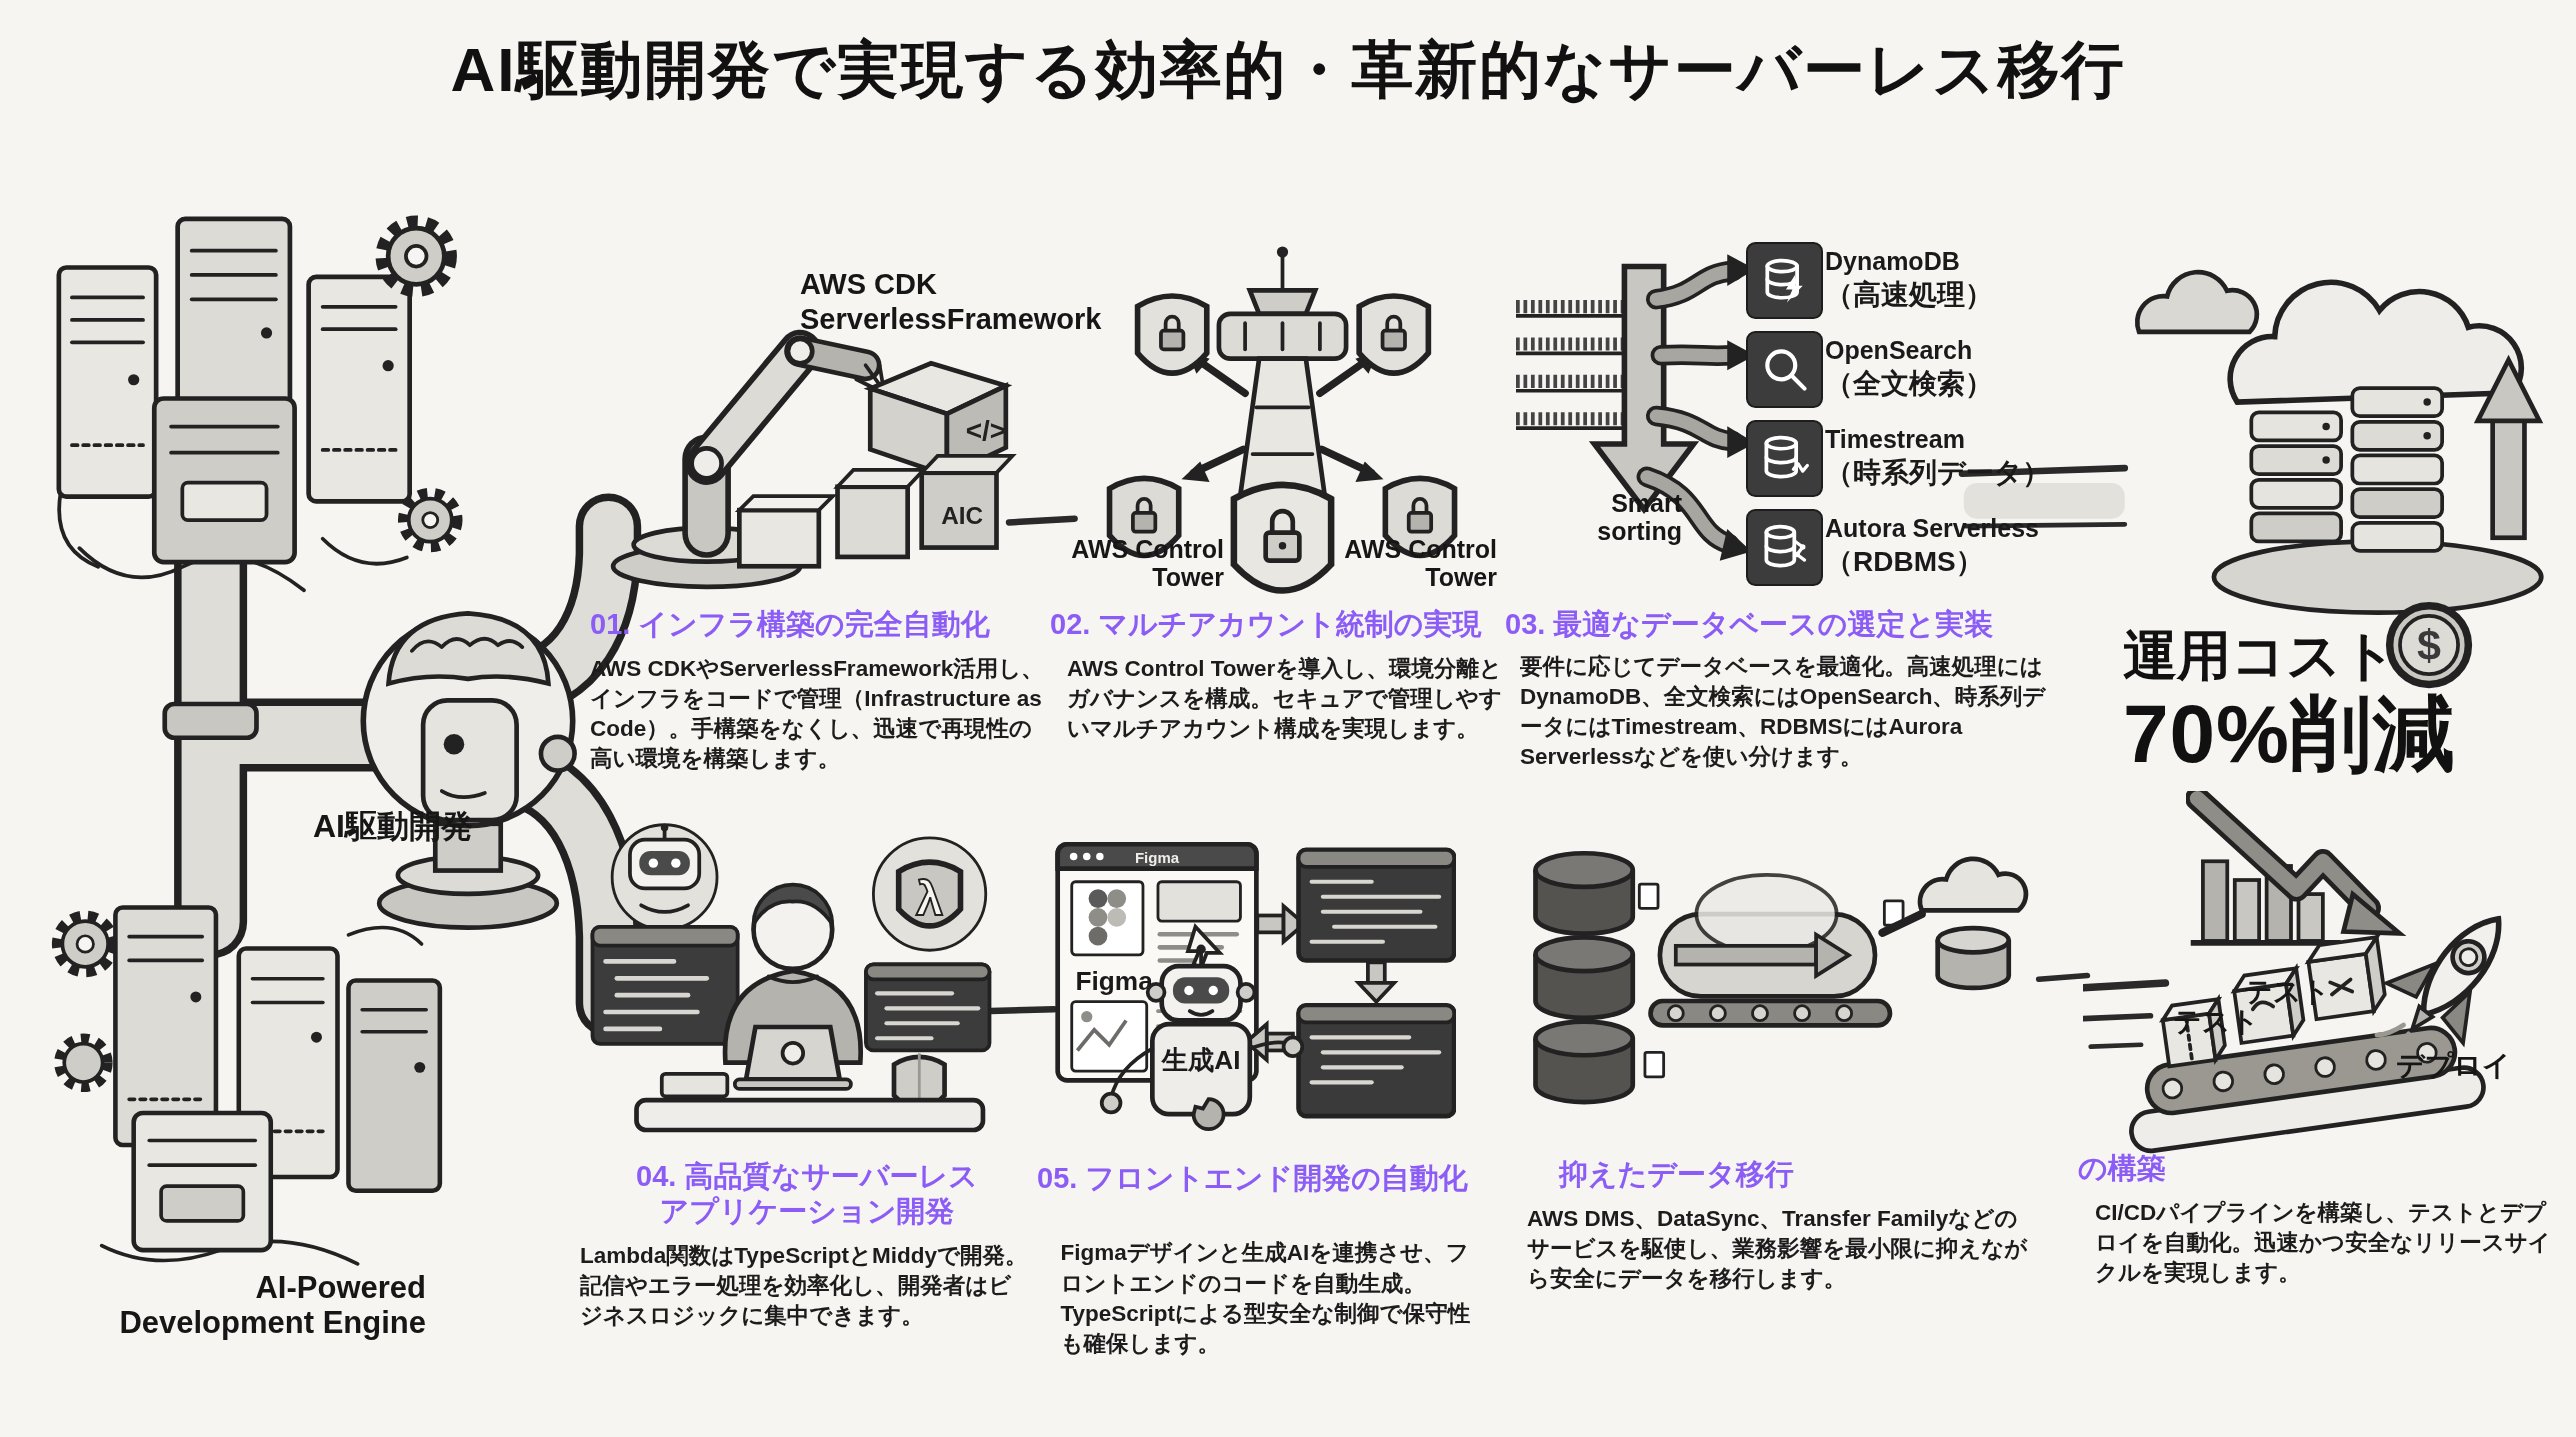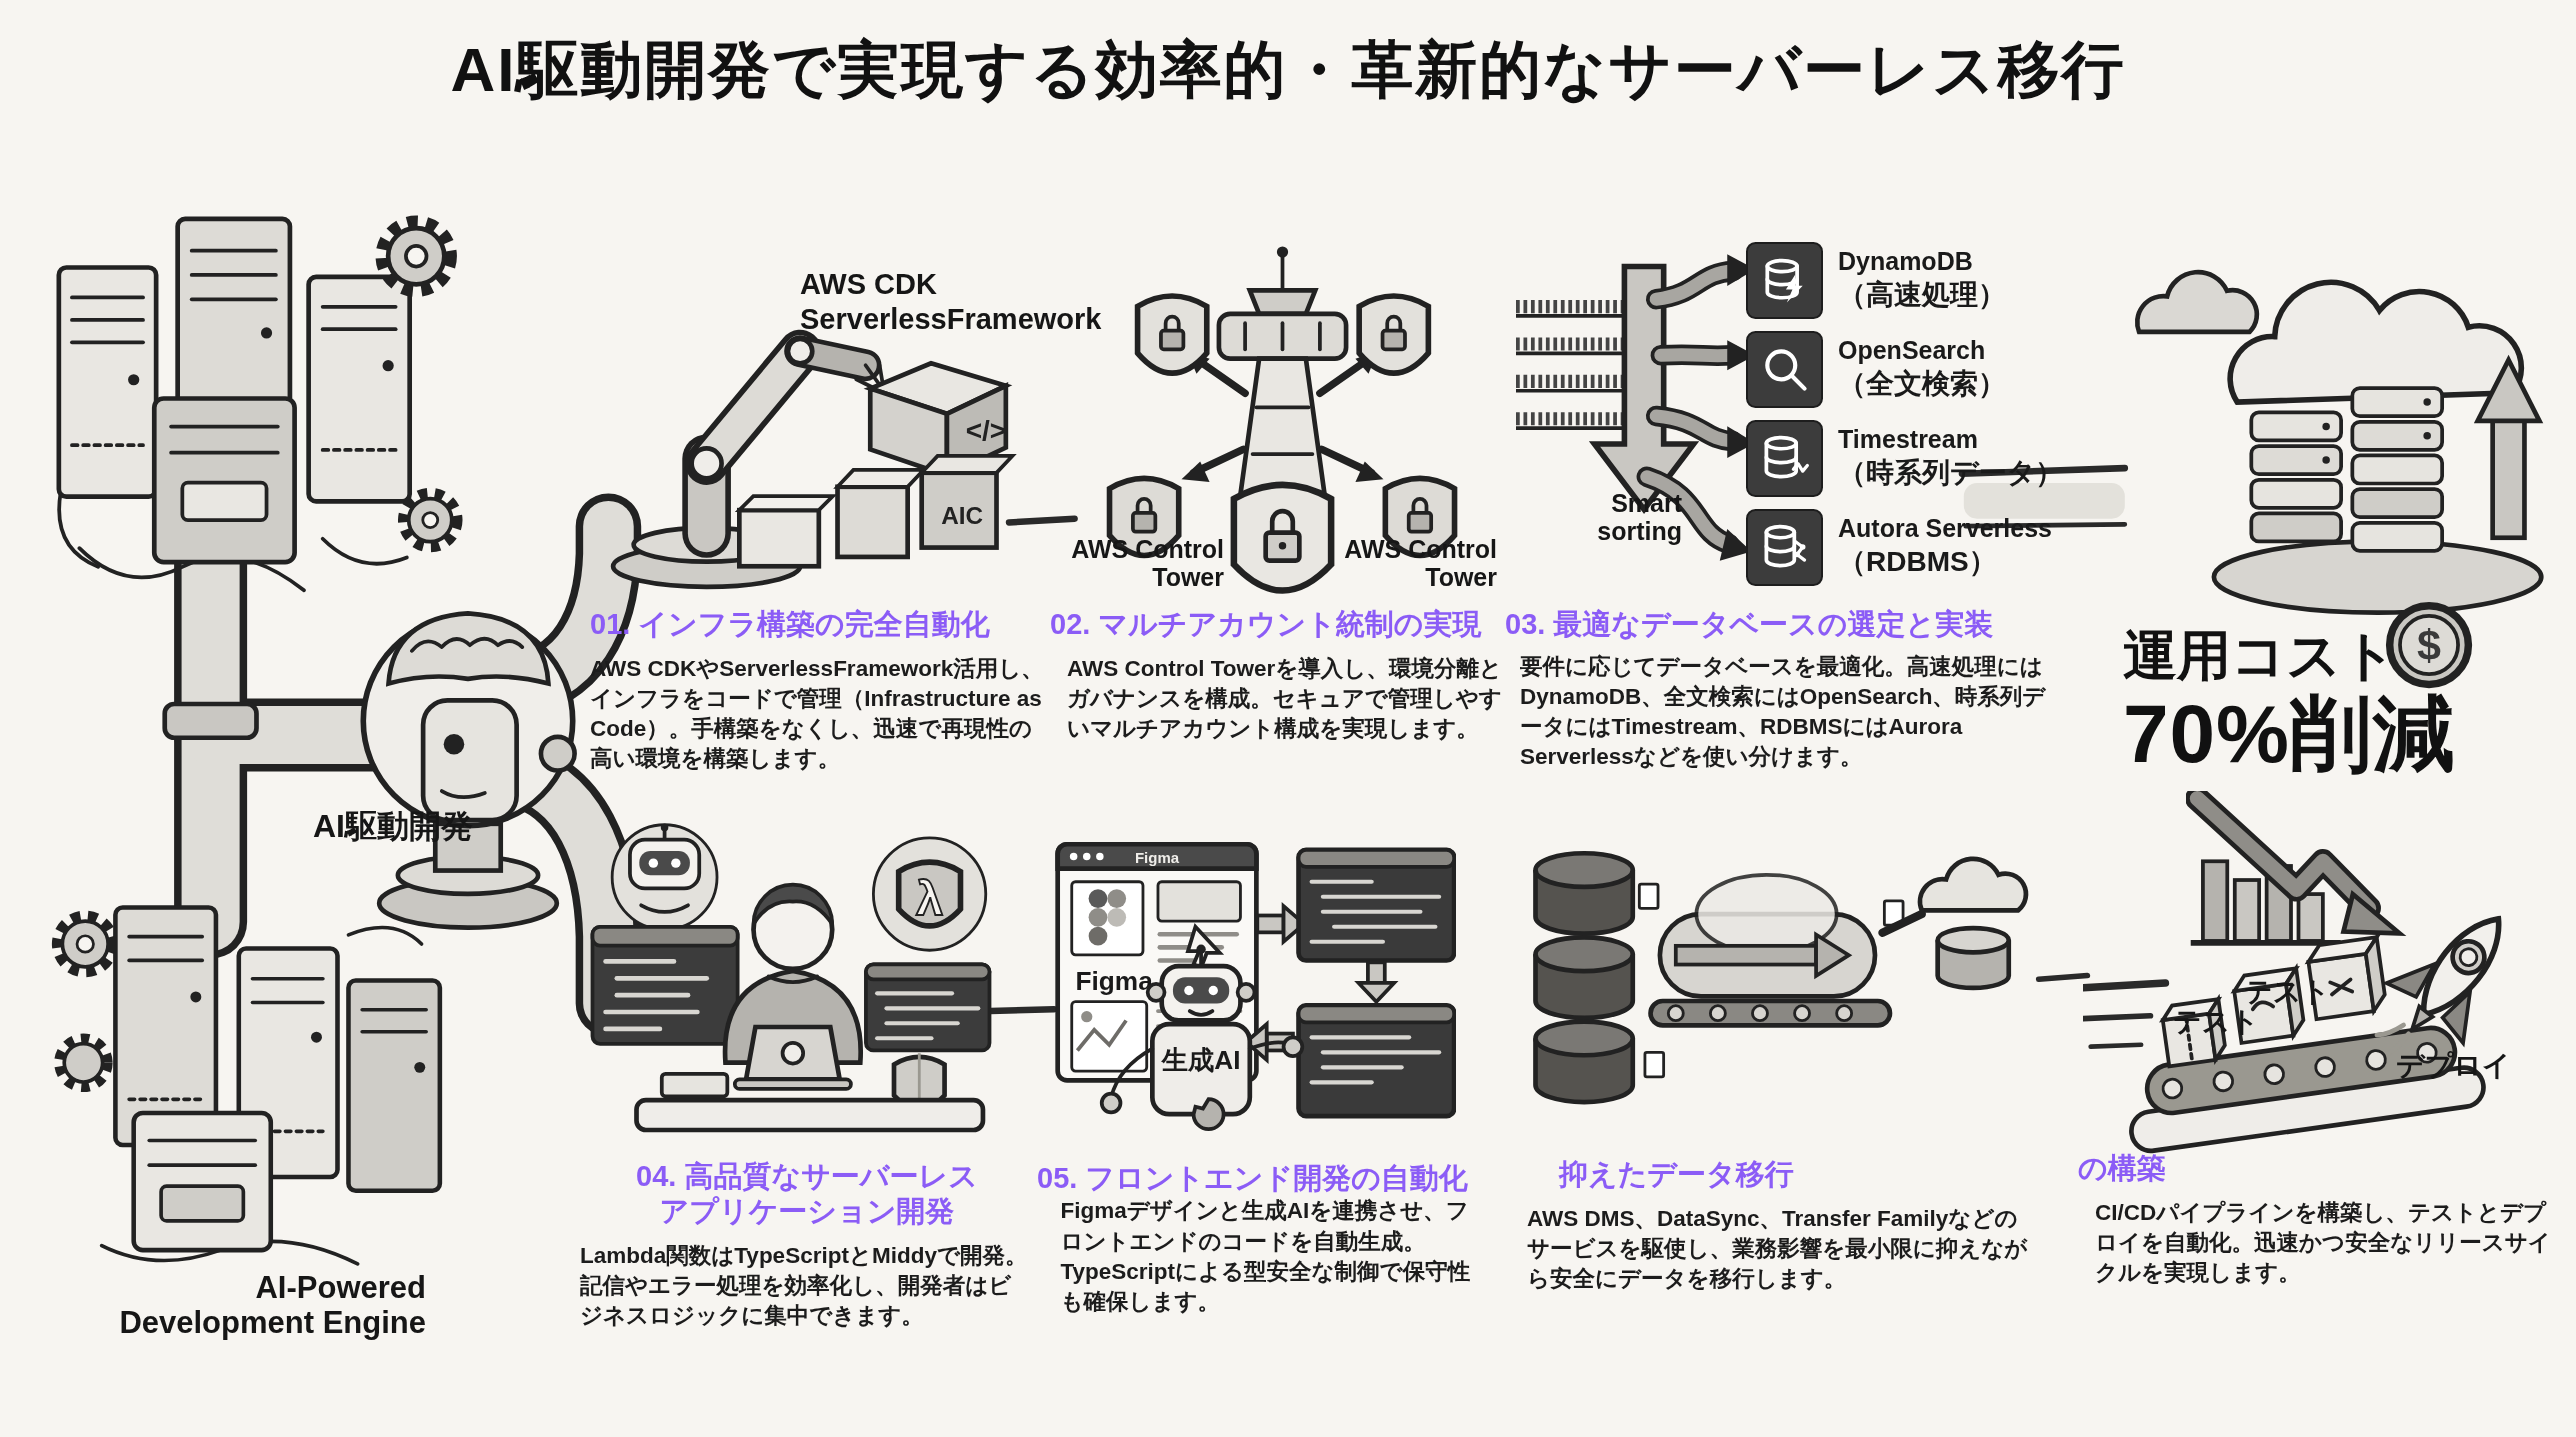"DynamoDB" .db-row { gap: 15px -> 2px }
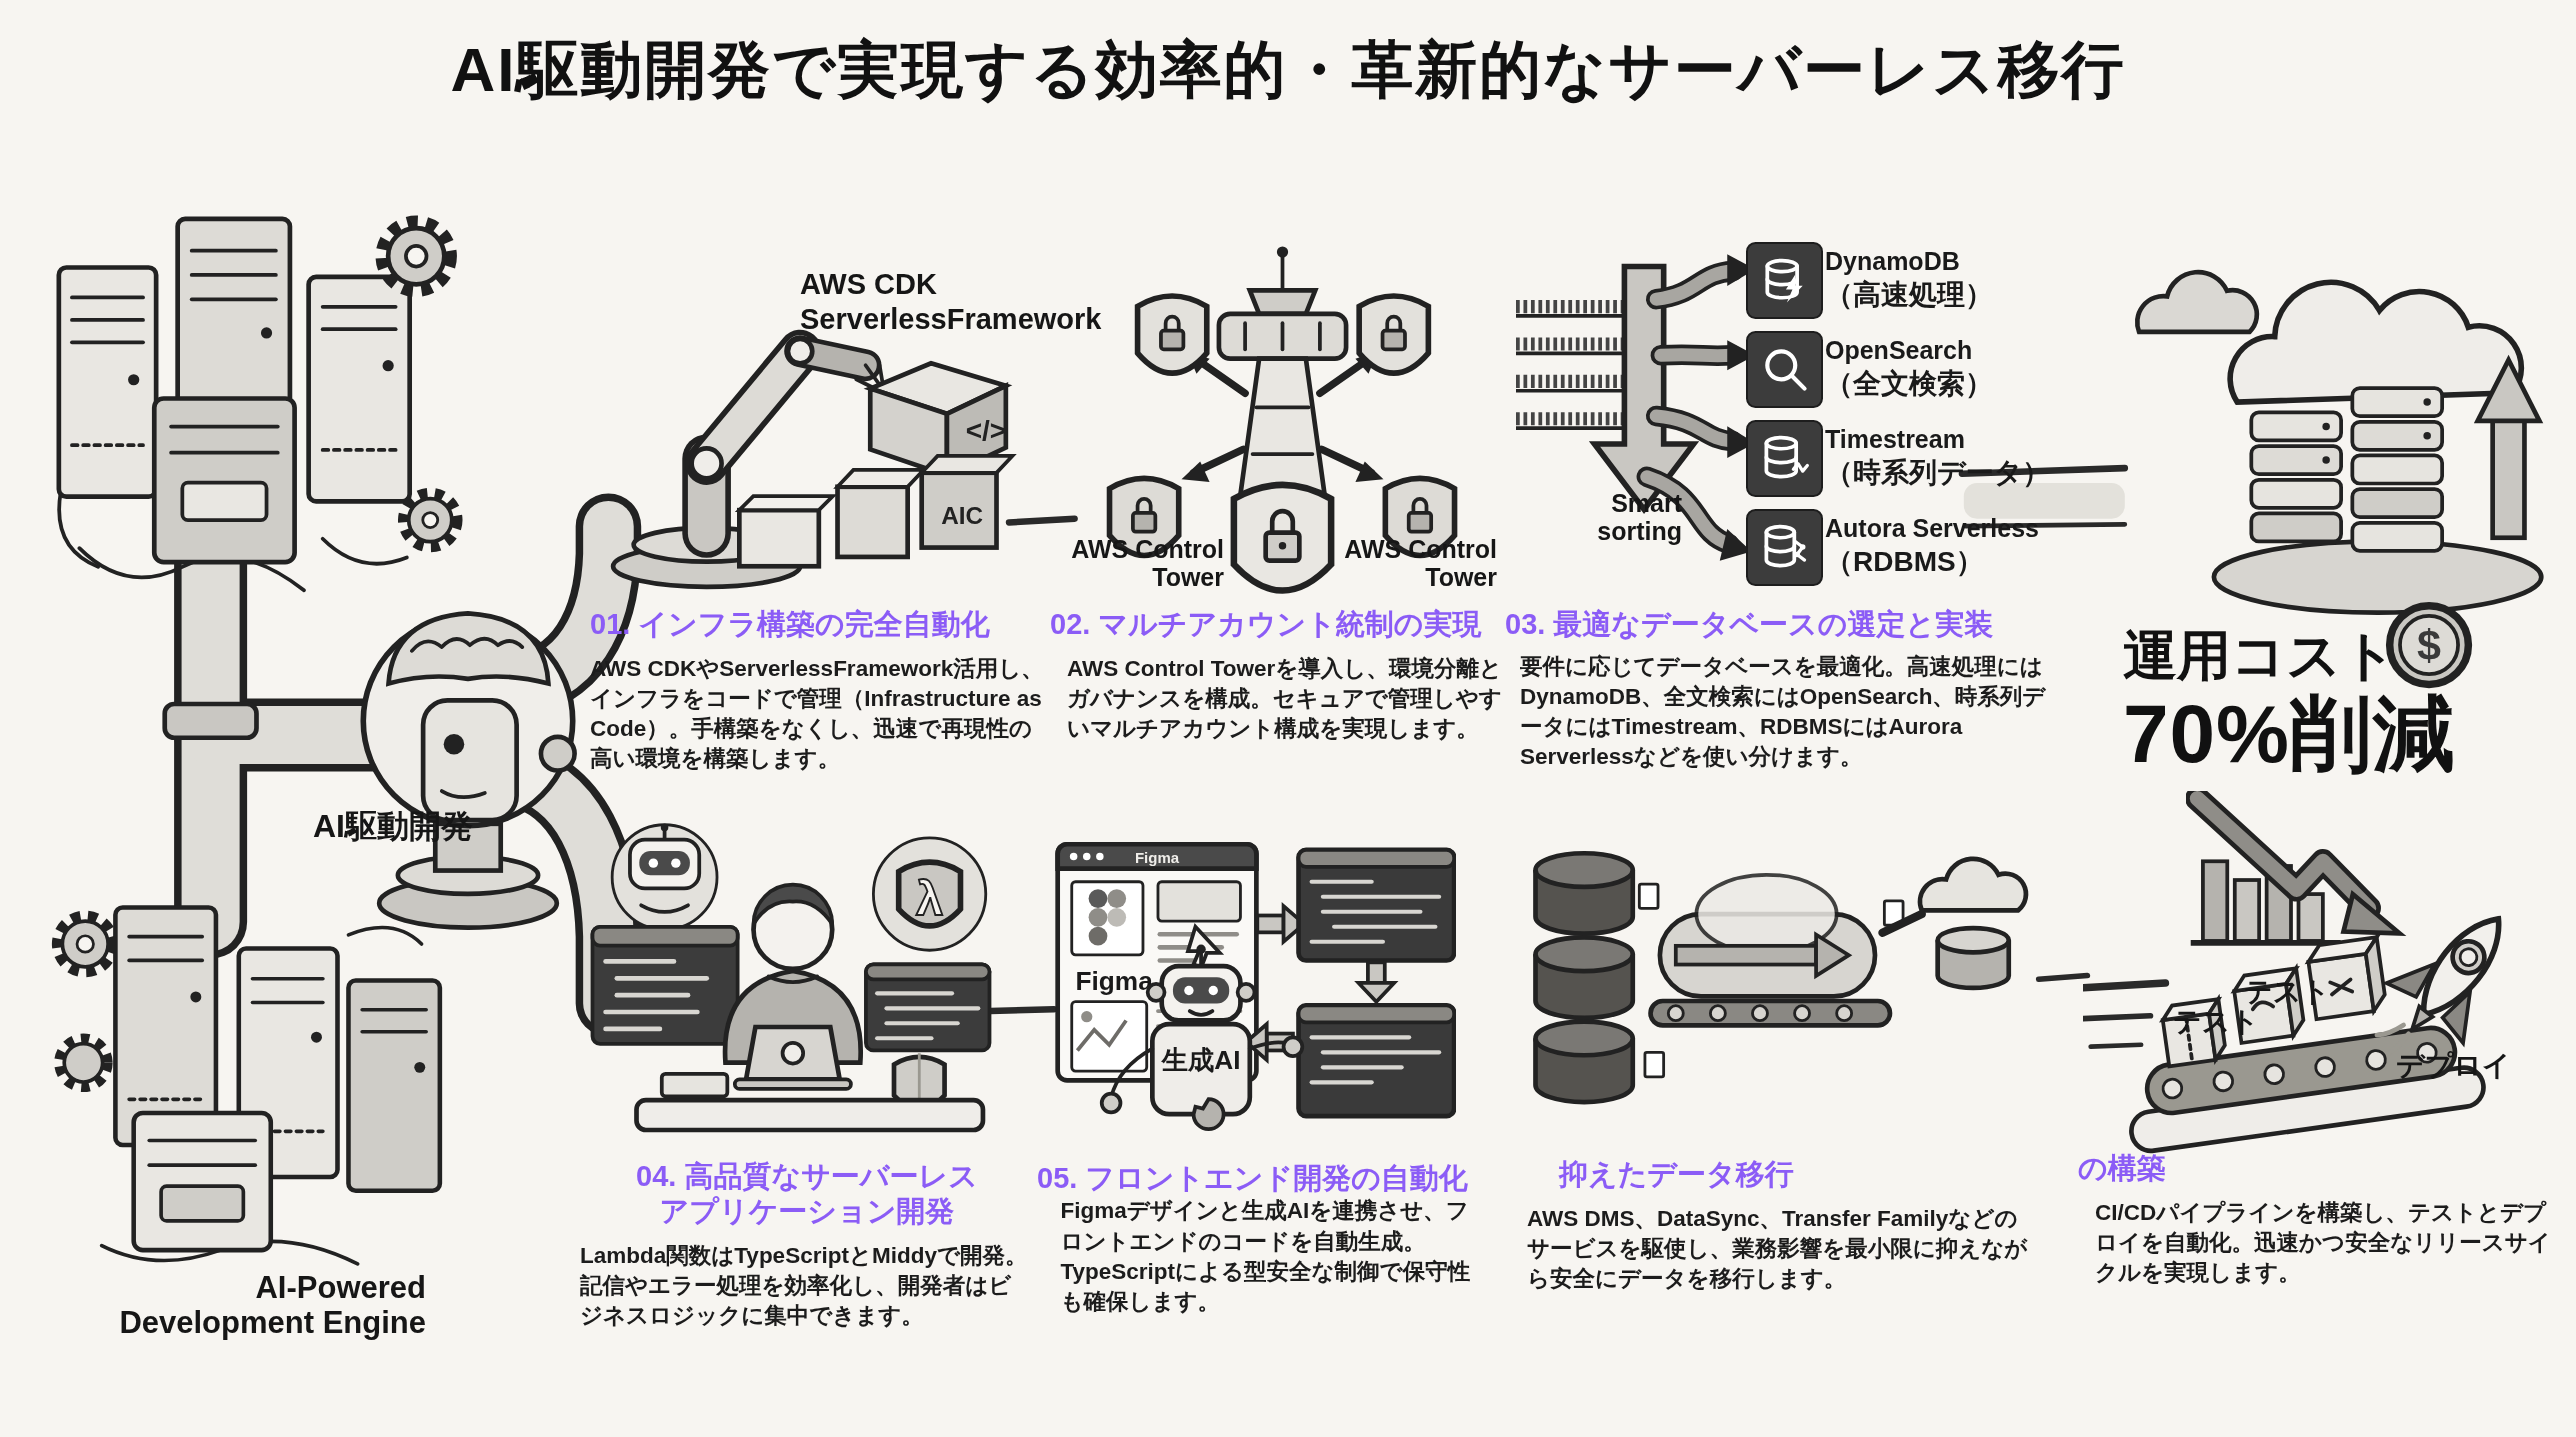"Figmaデザインと生成AIを連携させ、フロントエンドのコードを自動生成。Typ" div.sec-body { margin-top: none -> 42px }
